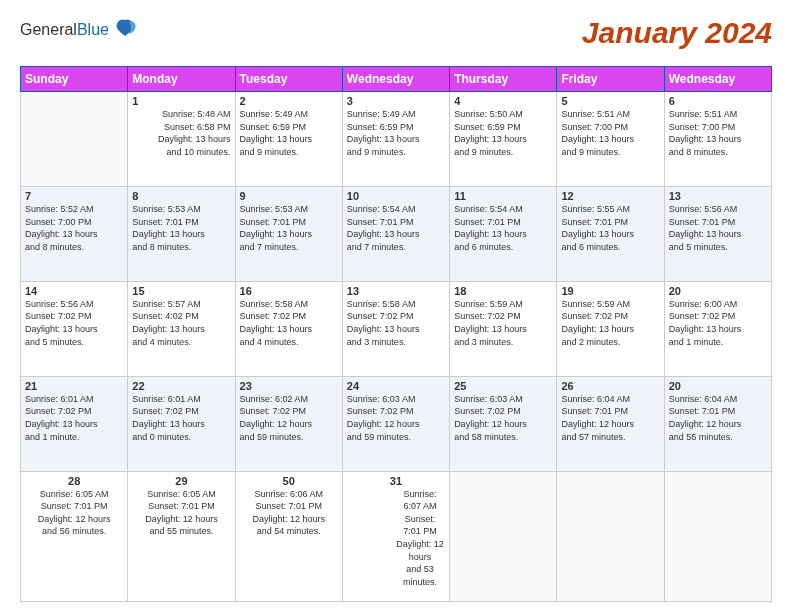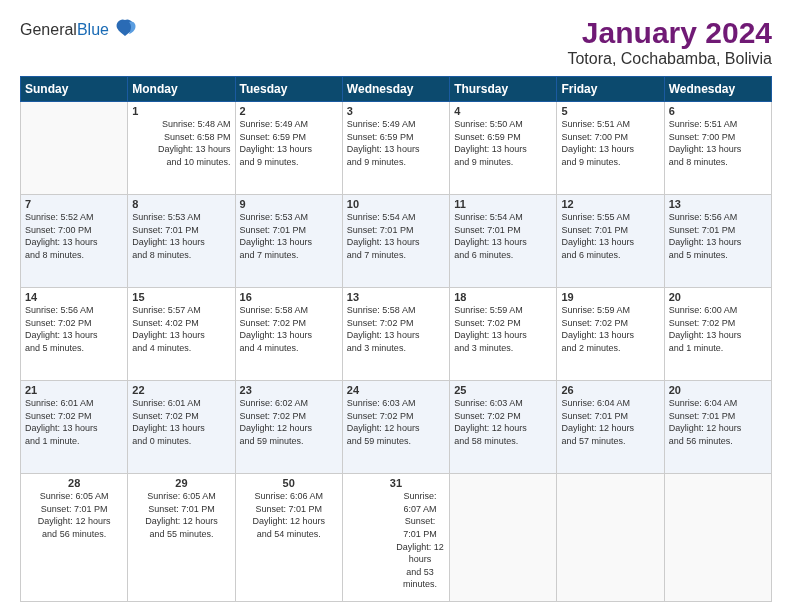"GeneralBlue" .header { margin-bottom: 8px -> 16px }
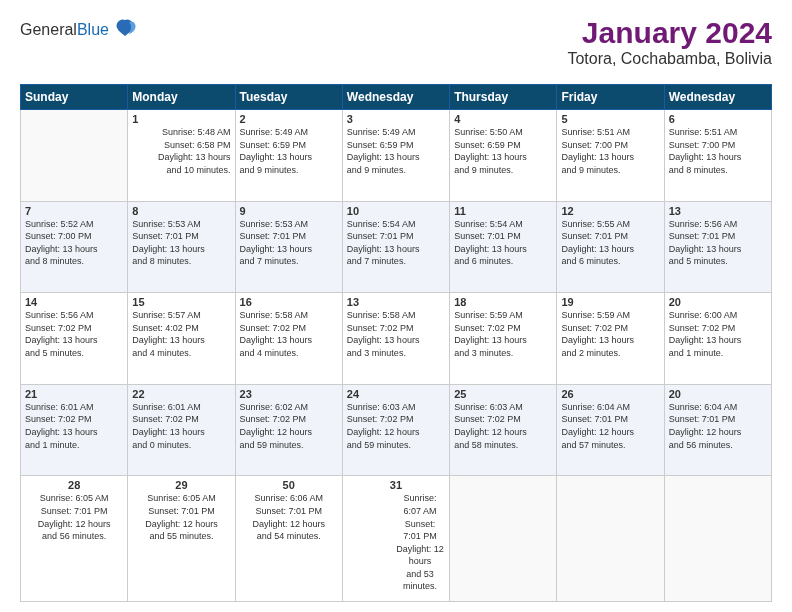"January 2024" .title-block h1 { color: #701a75 -> #c2410c; font-style: none -> italic }
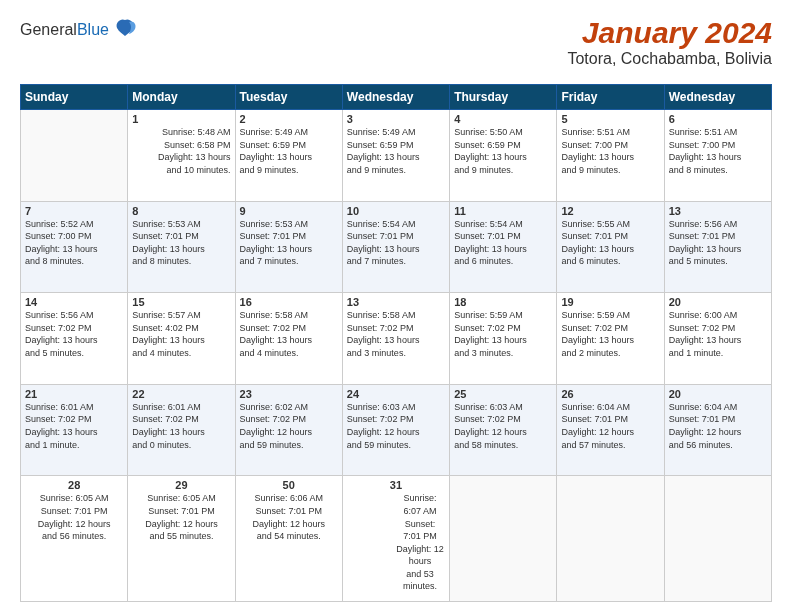"Totora, Cochabamba, Bolivia" h2 { html: <h2>Totora, Cochabamba, Bolivia</h2> -> none }
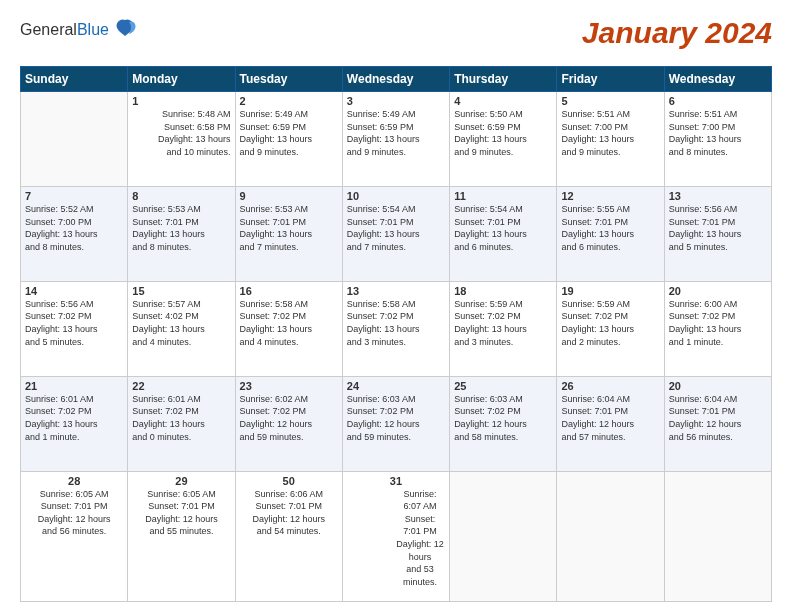"Sunday" thead tr th { background-color: #0c4a6e -> #d946ef }
